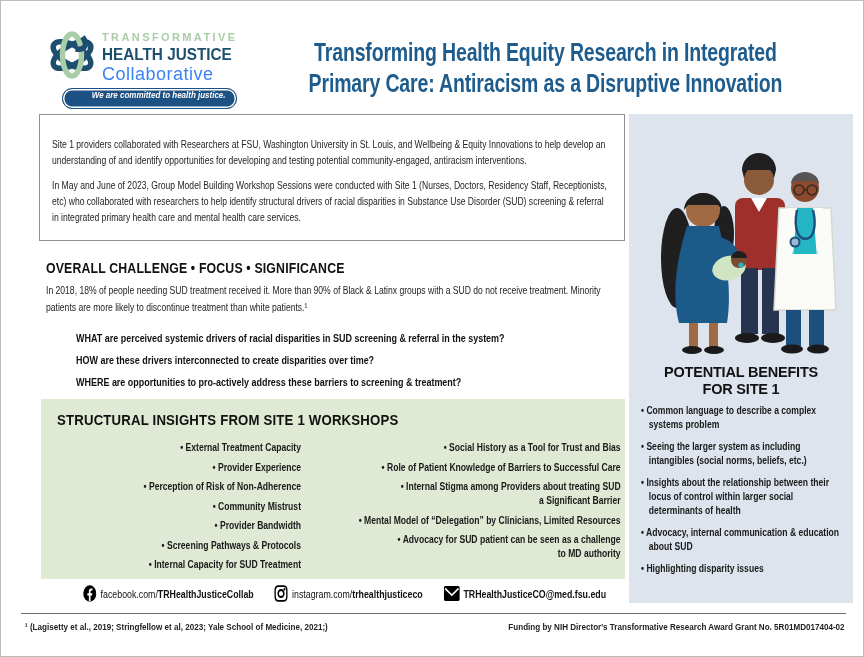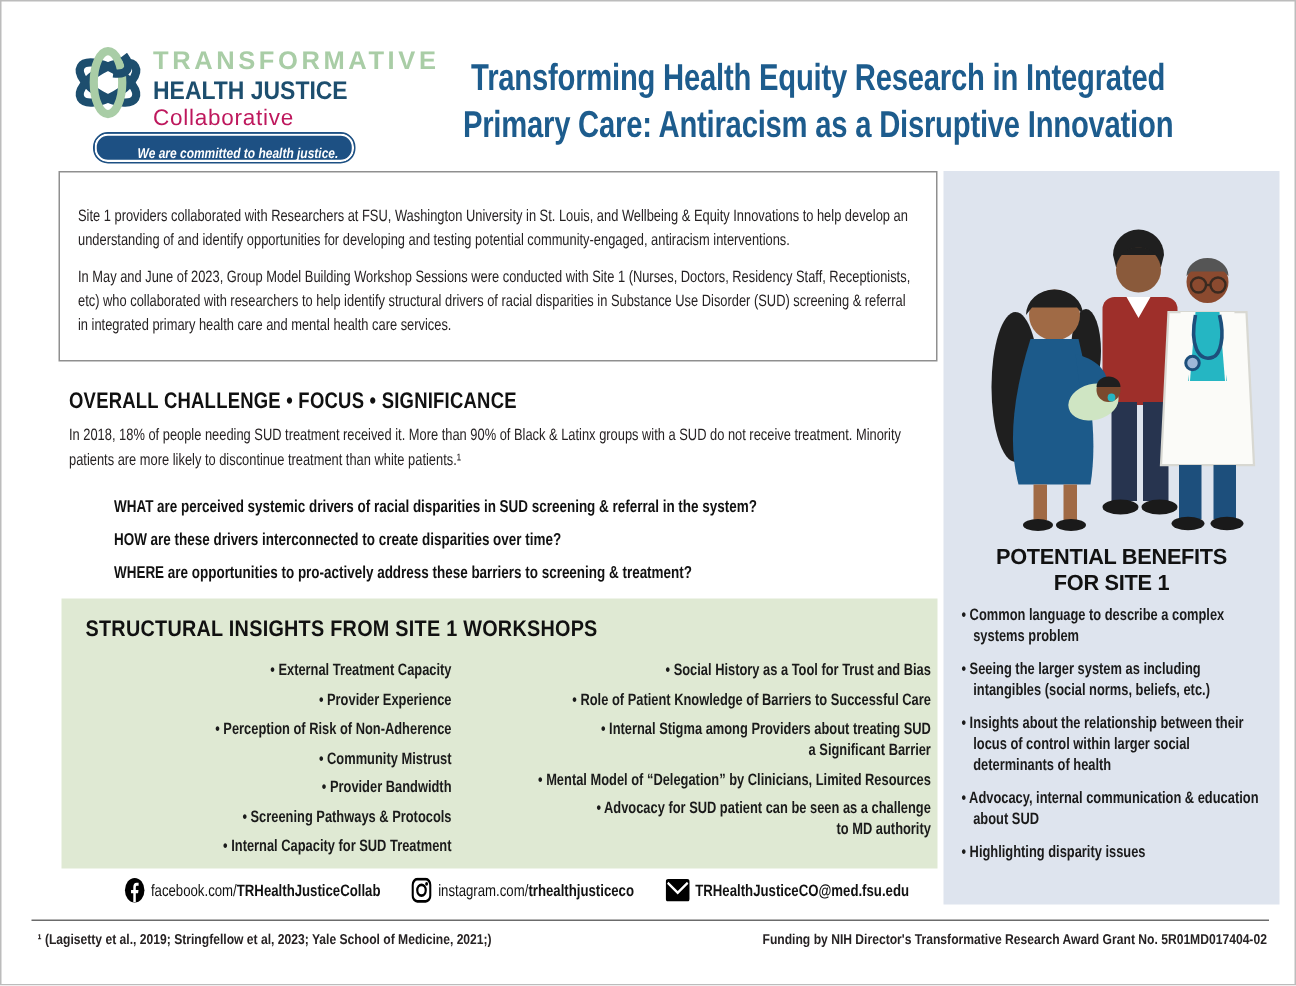"TRANSFORMATIVE" .logo-line1 { font-size: 17px -> 11px }
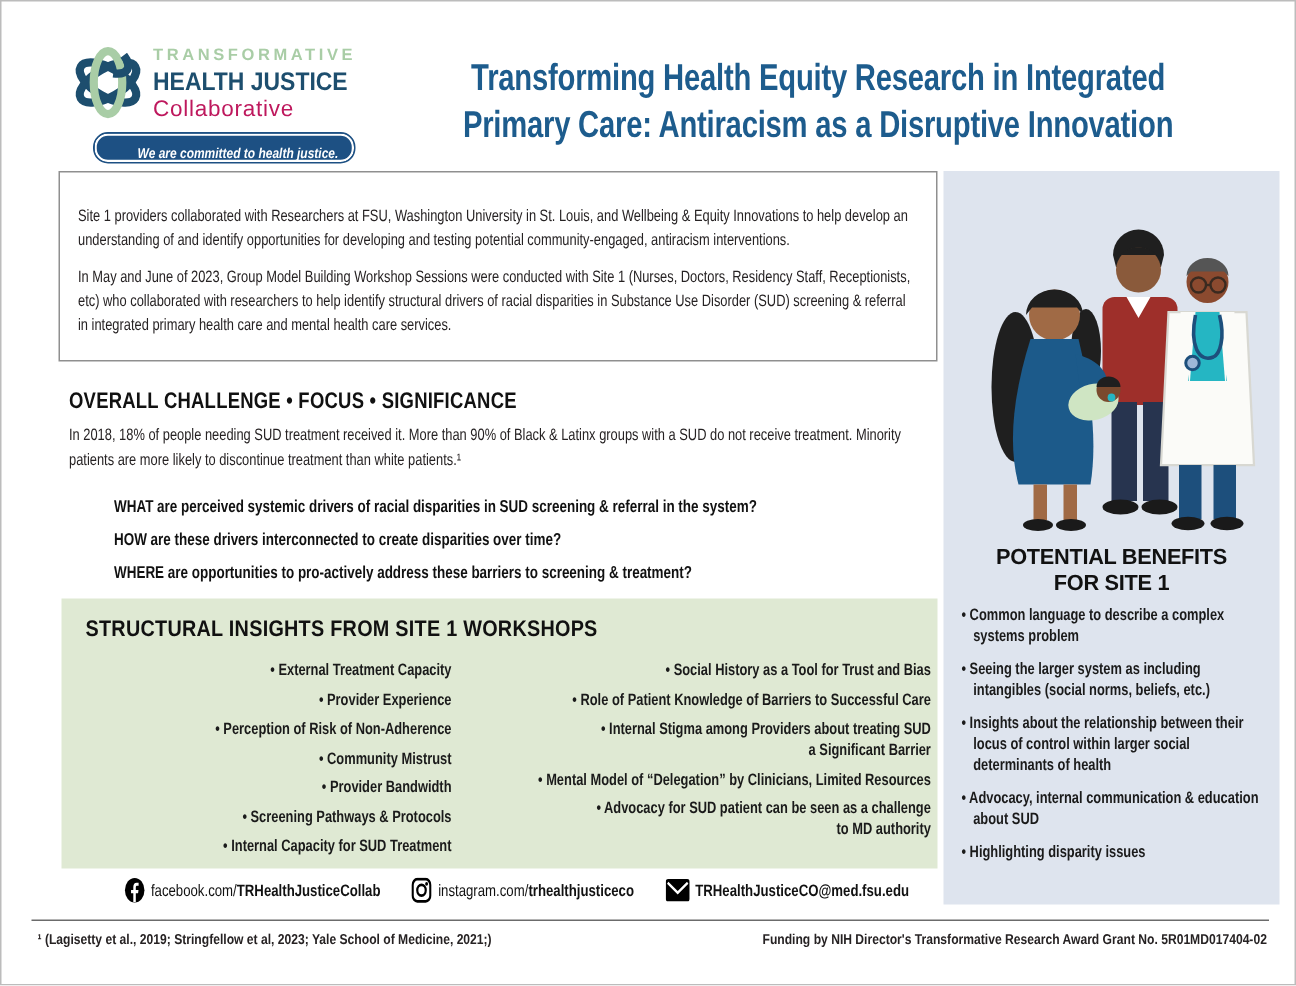"Collaborative" .logo-line3 { color: #be185d -> #3b82f6; font-size: 15px -> 18px }
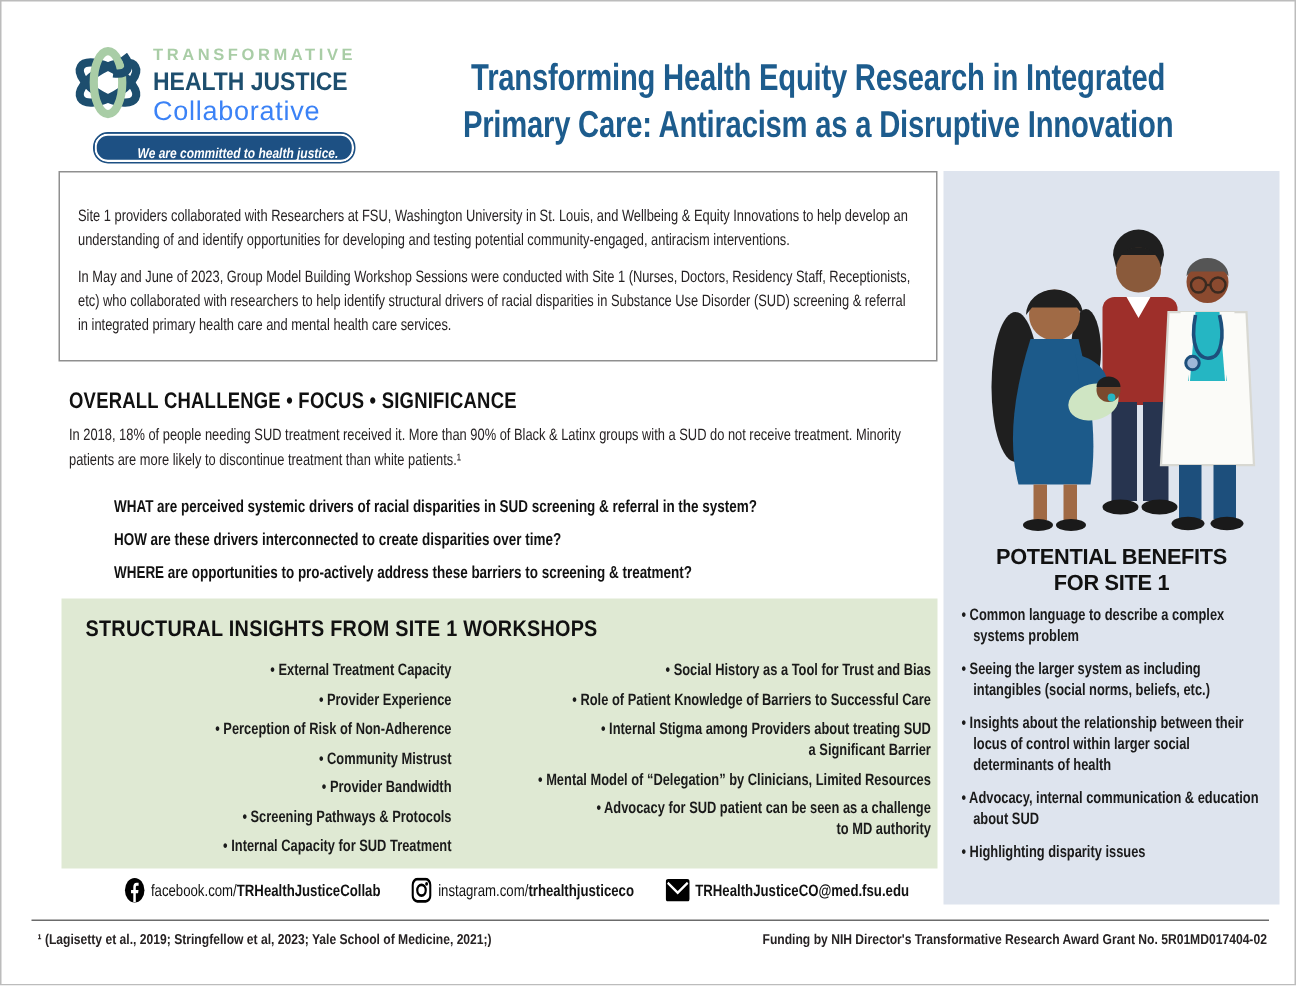"We are committed to health" .logo-badge { align-items: flex-end -> flex-start }
